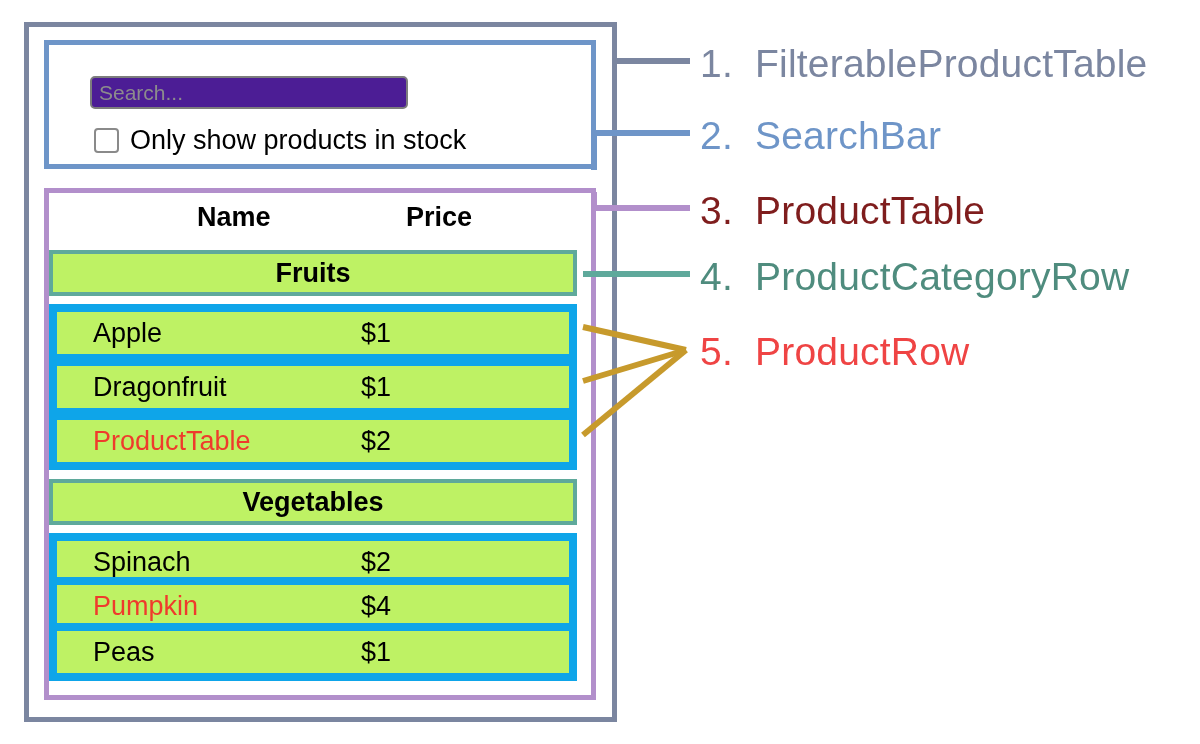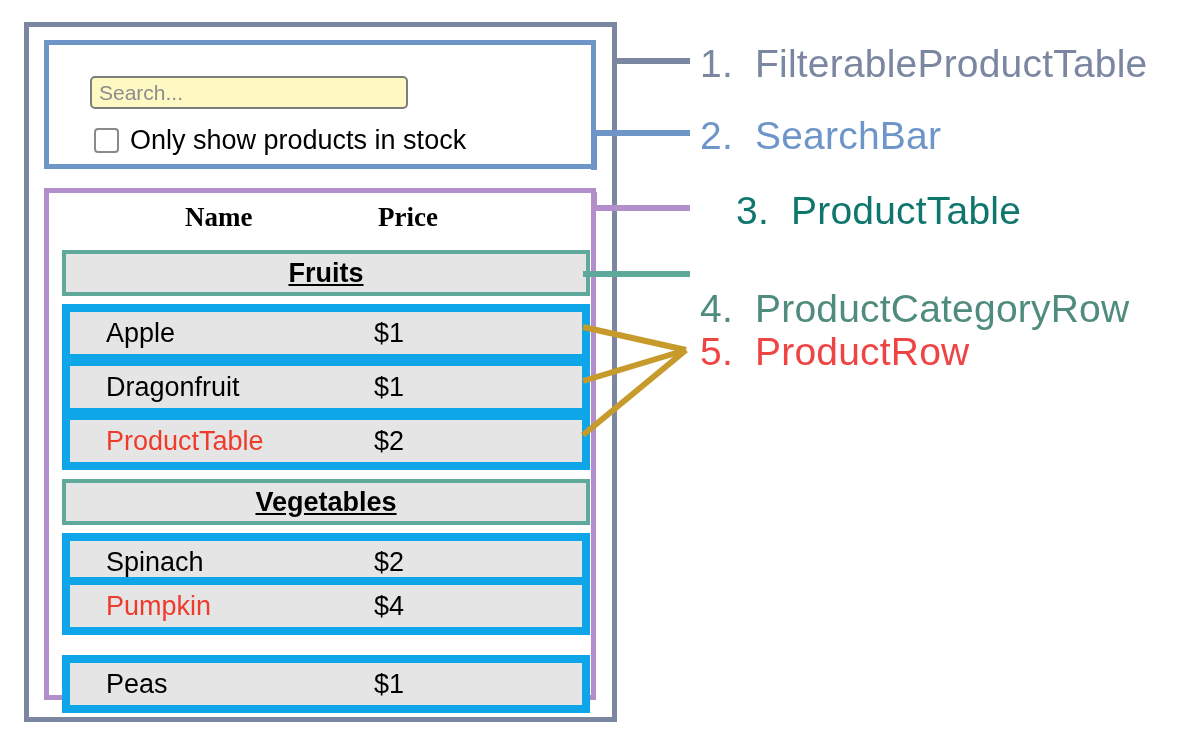"Search..." .search-input { background: #fef9c3 -> #4c1d95 }
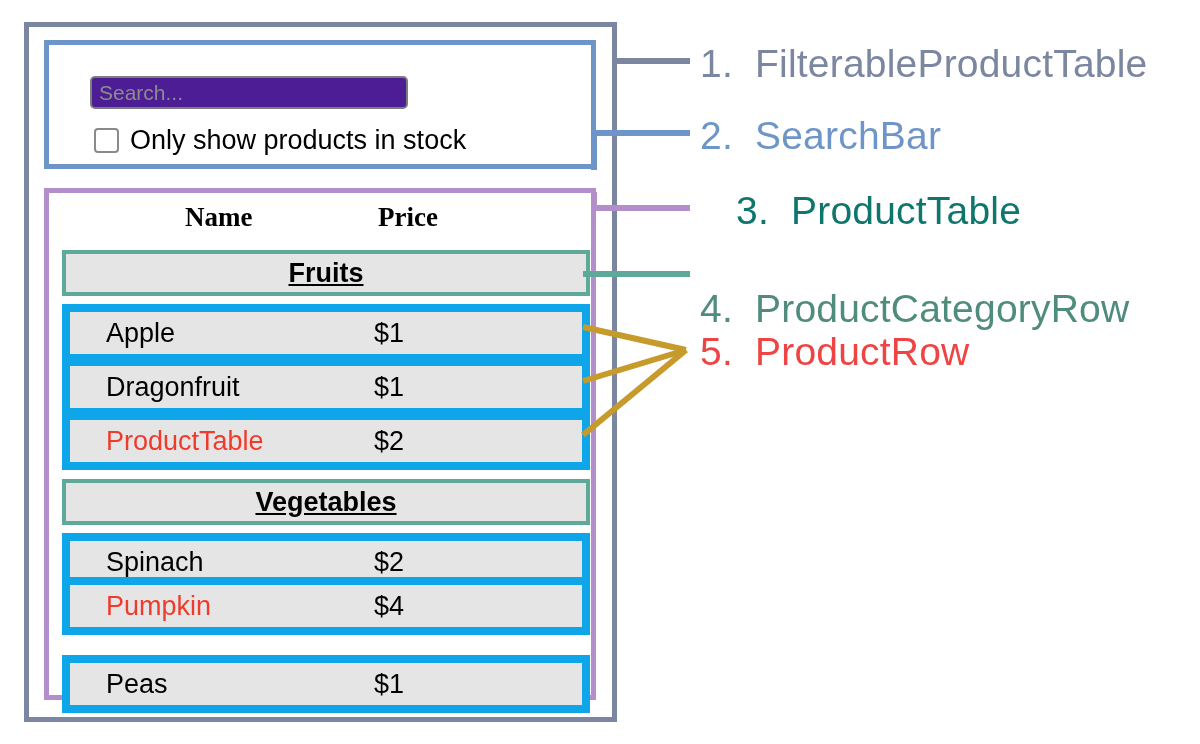"Name" .col-headers .hdr { font-family: Liberation Serif, serif -> Liberation Sans, sans-serif; margin-left: none -> 12px }
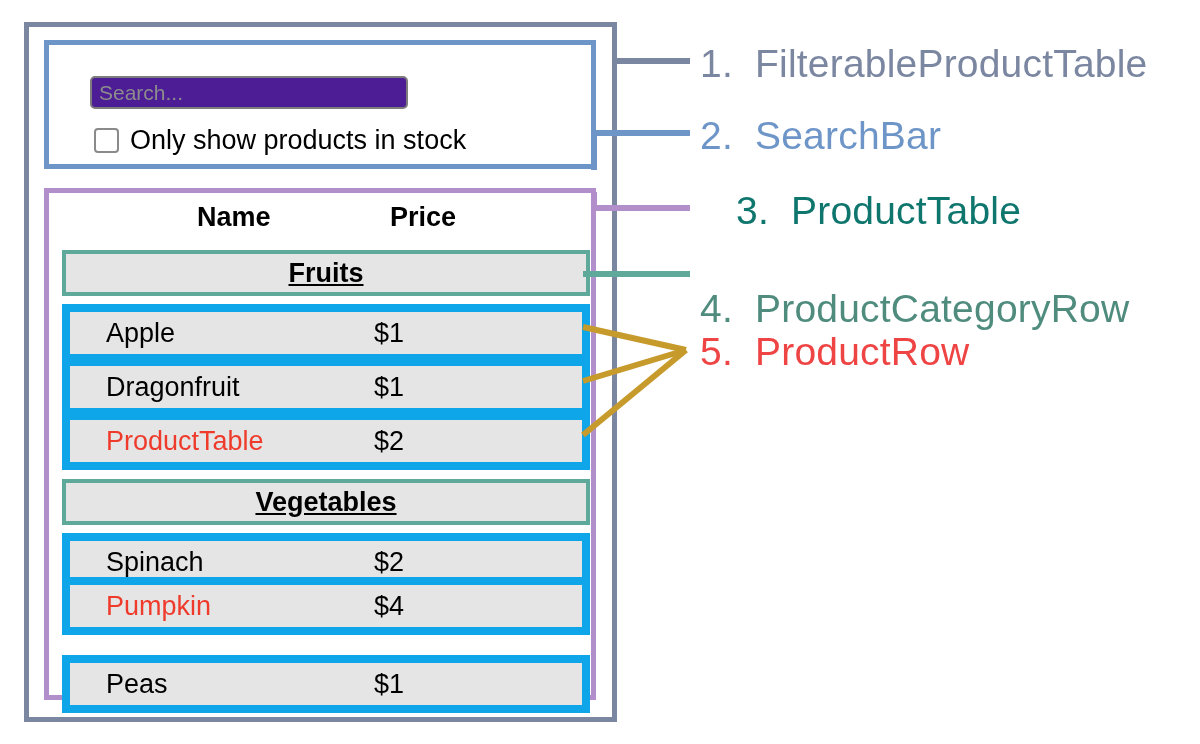"Price" .hdr-price { left: 316px -> 332px }
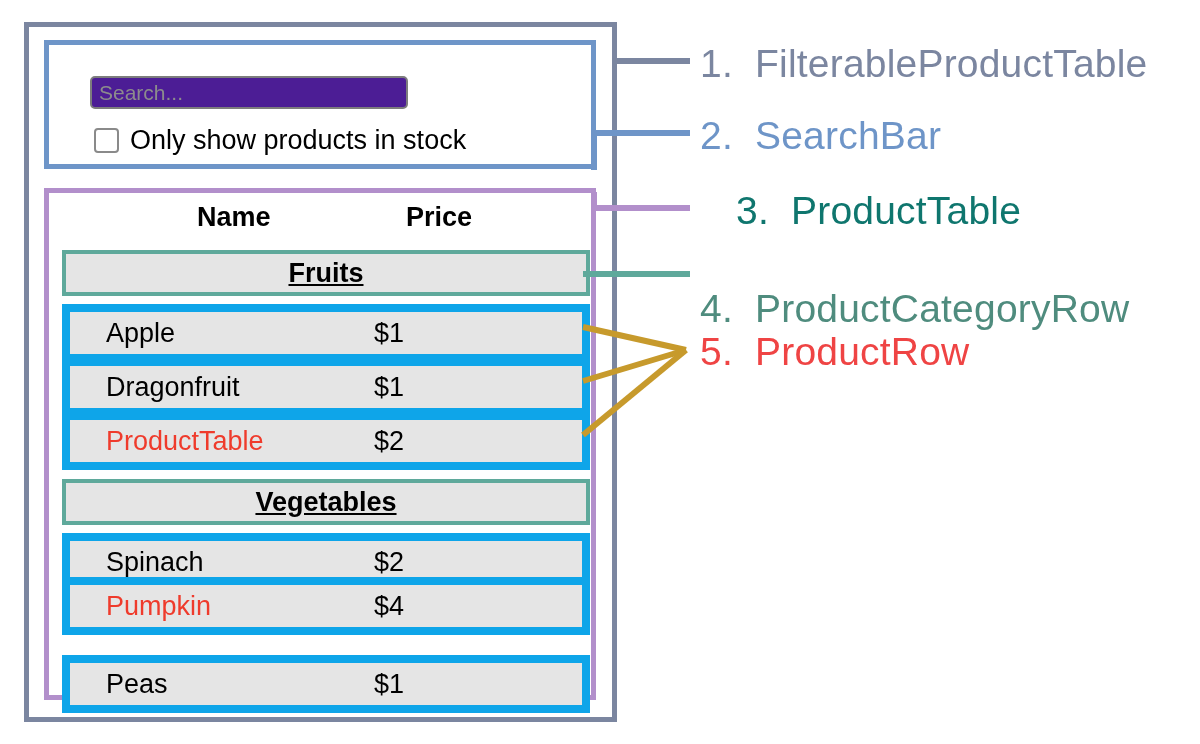"3. ProductTable" div.legend-label { color: #0f766e -> #7f1d1d; margin-left: 36px -> none }
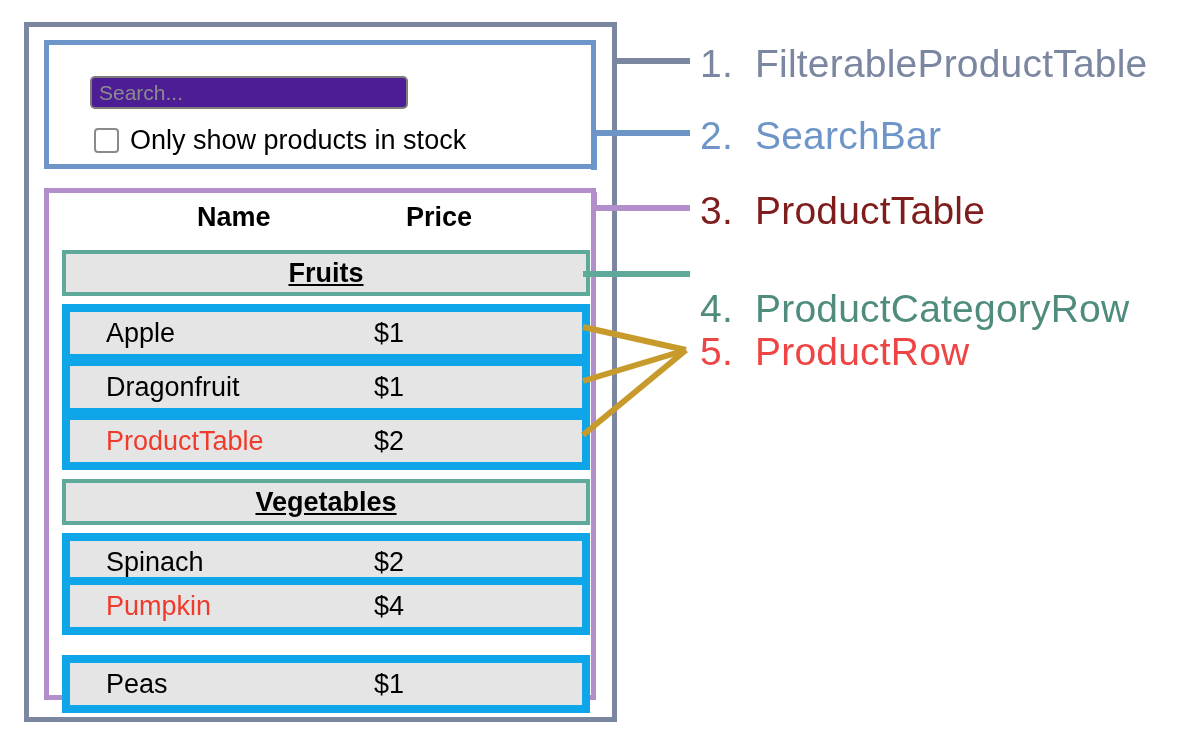"Fruits" .row { background: #e5e5e5 -> #bef264; left: 62px -> 49px; text-decoration: underline -> none }
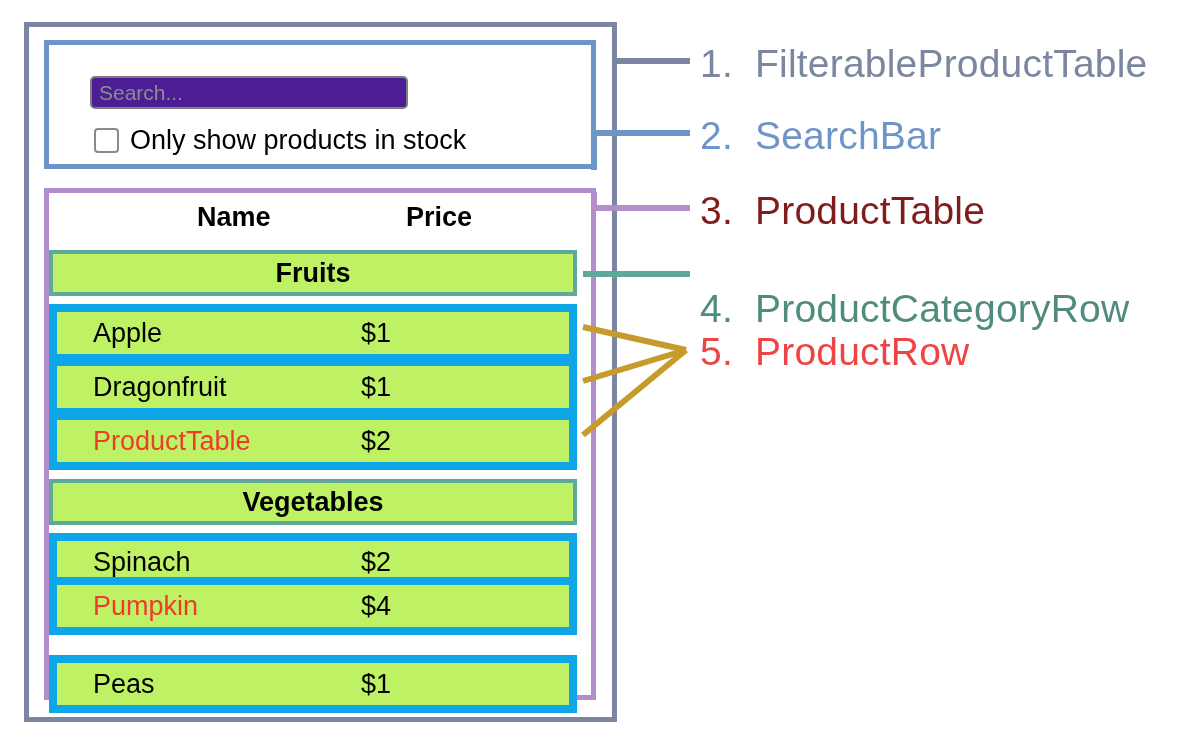"4. ProductCategoryRow" div.legend-label { margin-top: 32px -> none }
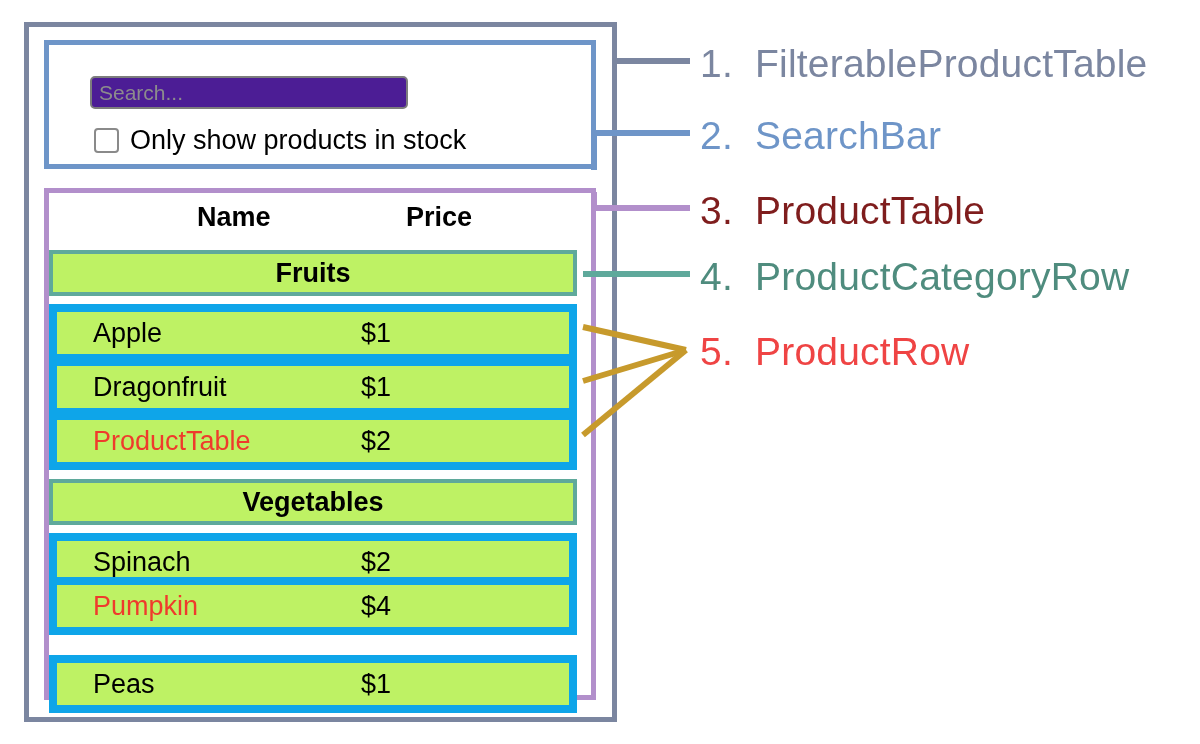"Peas" div.row { margin-top: 32px -> none }
